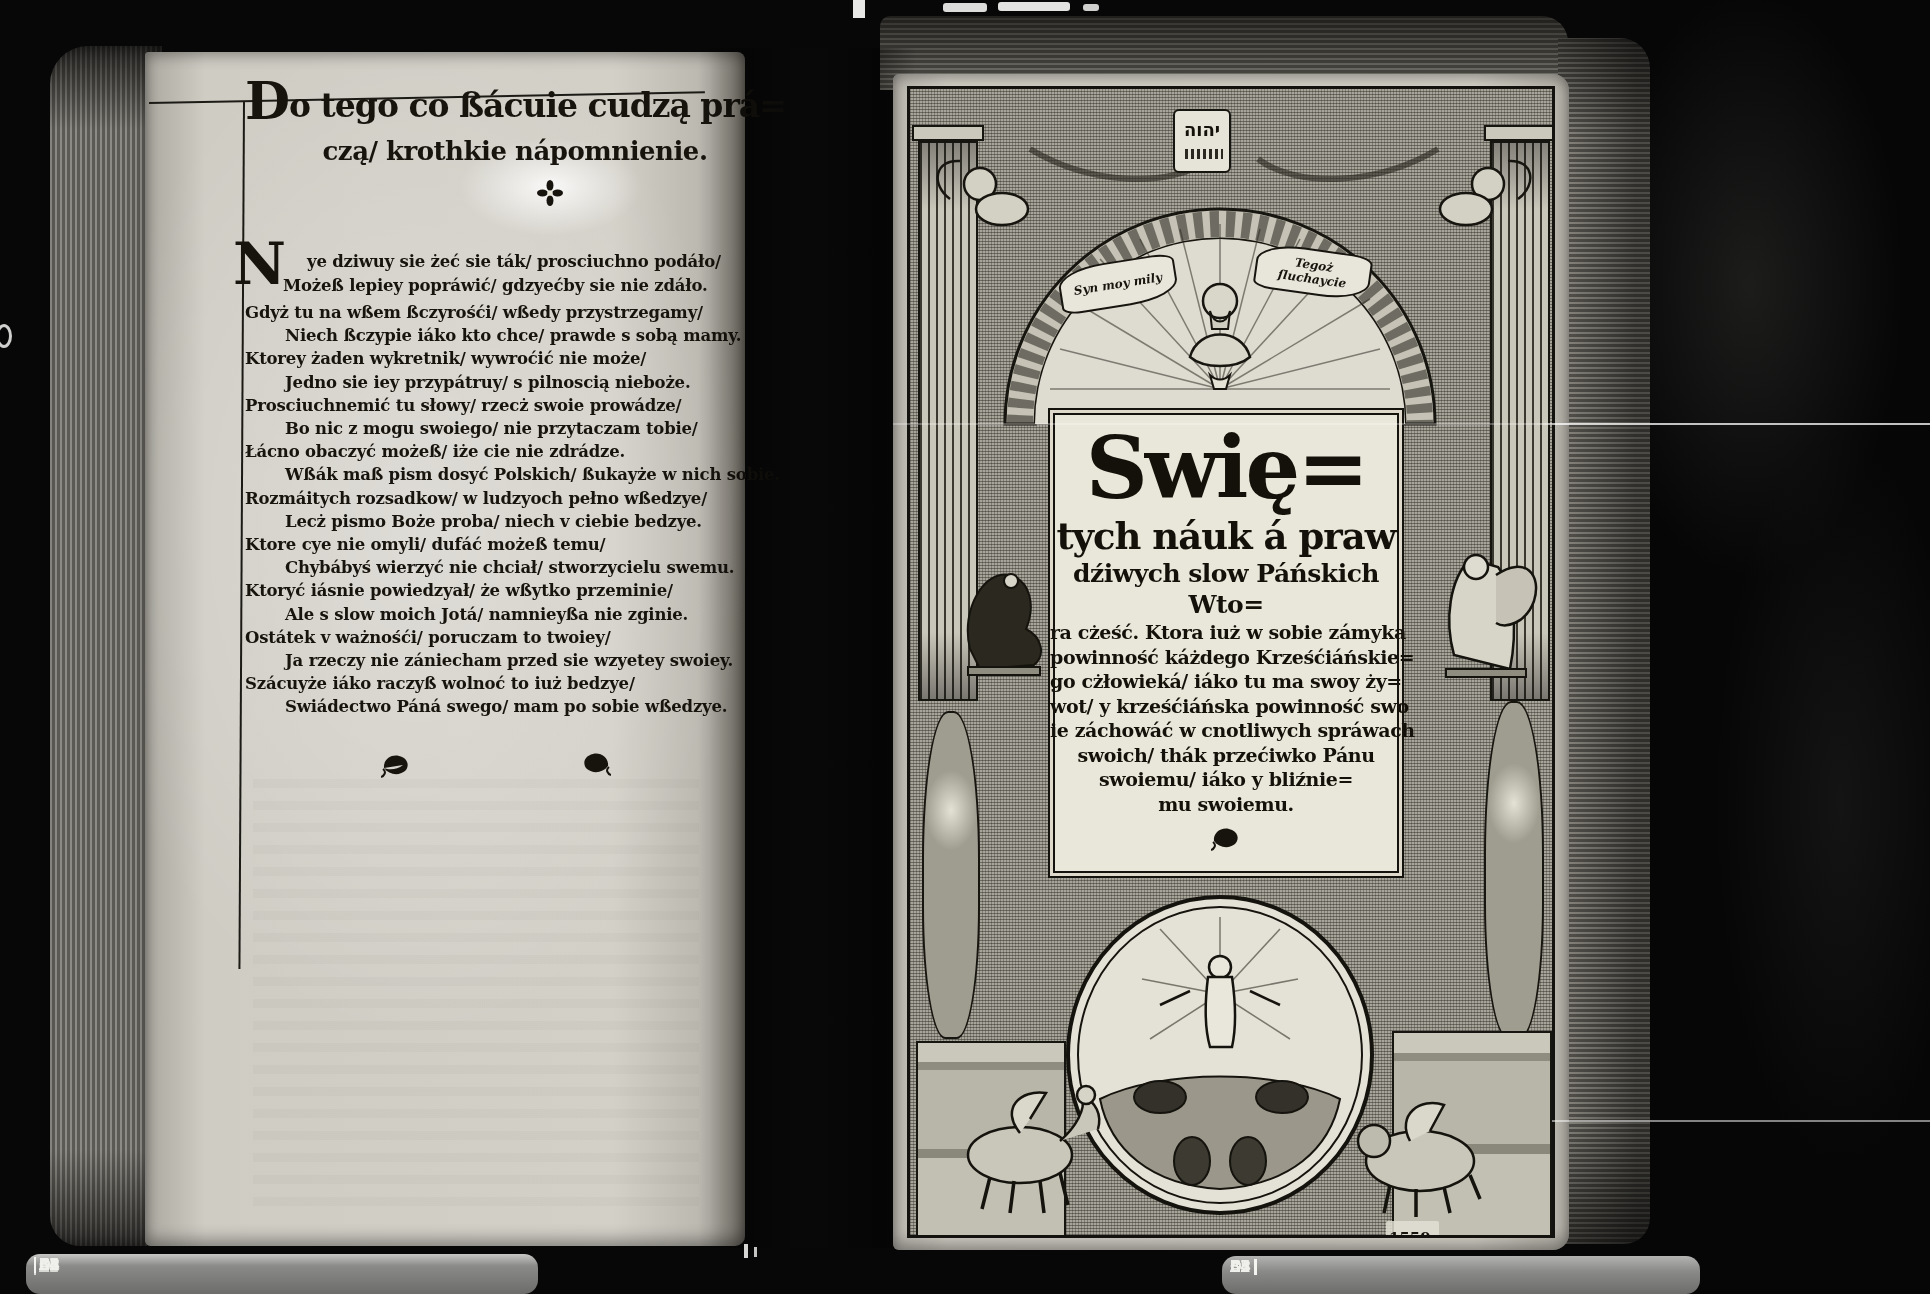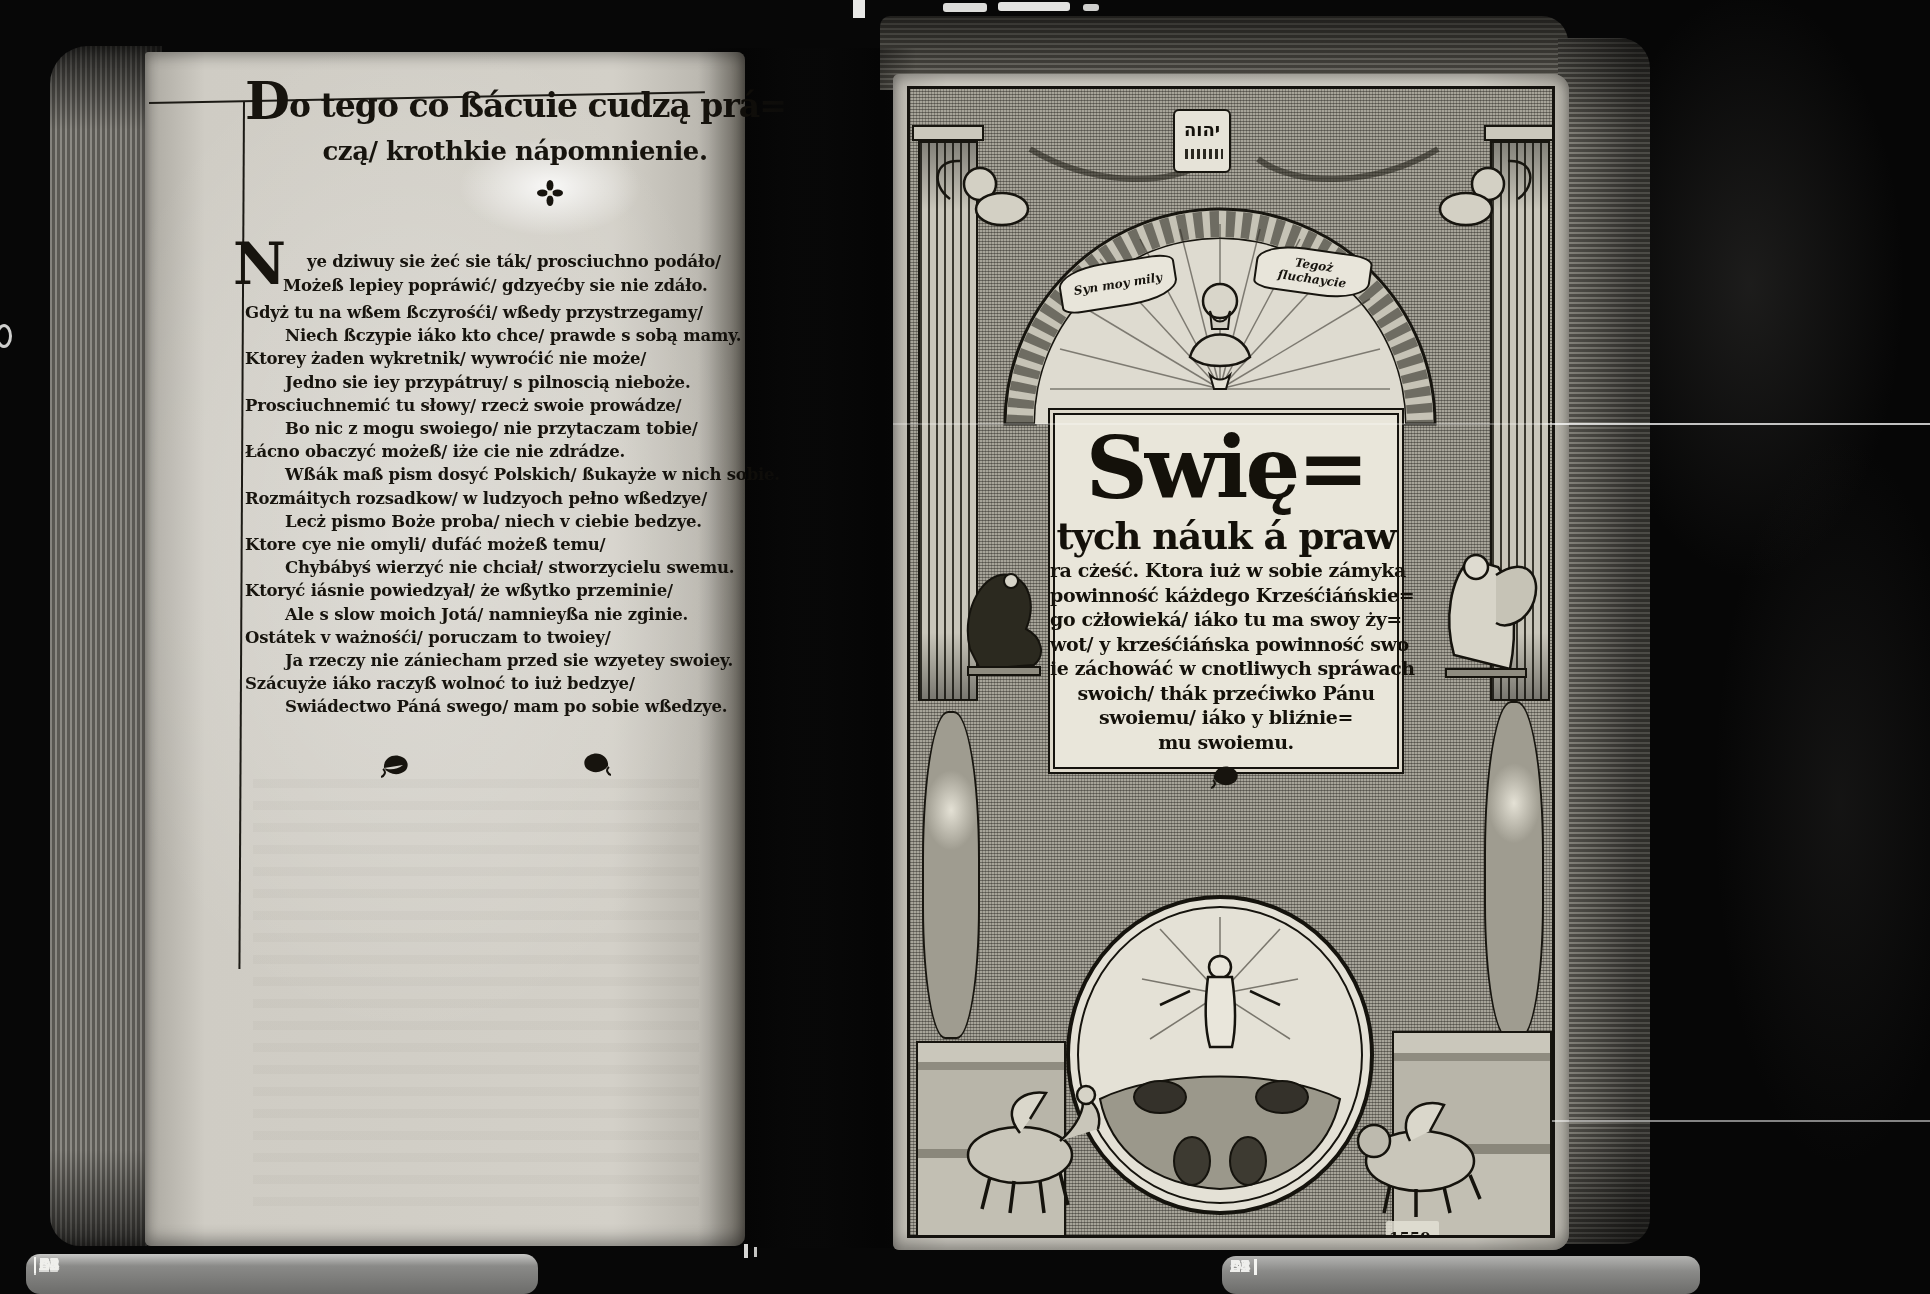"Swię=" #cartouche { height: 366px -> 470px }
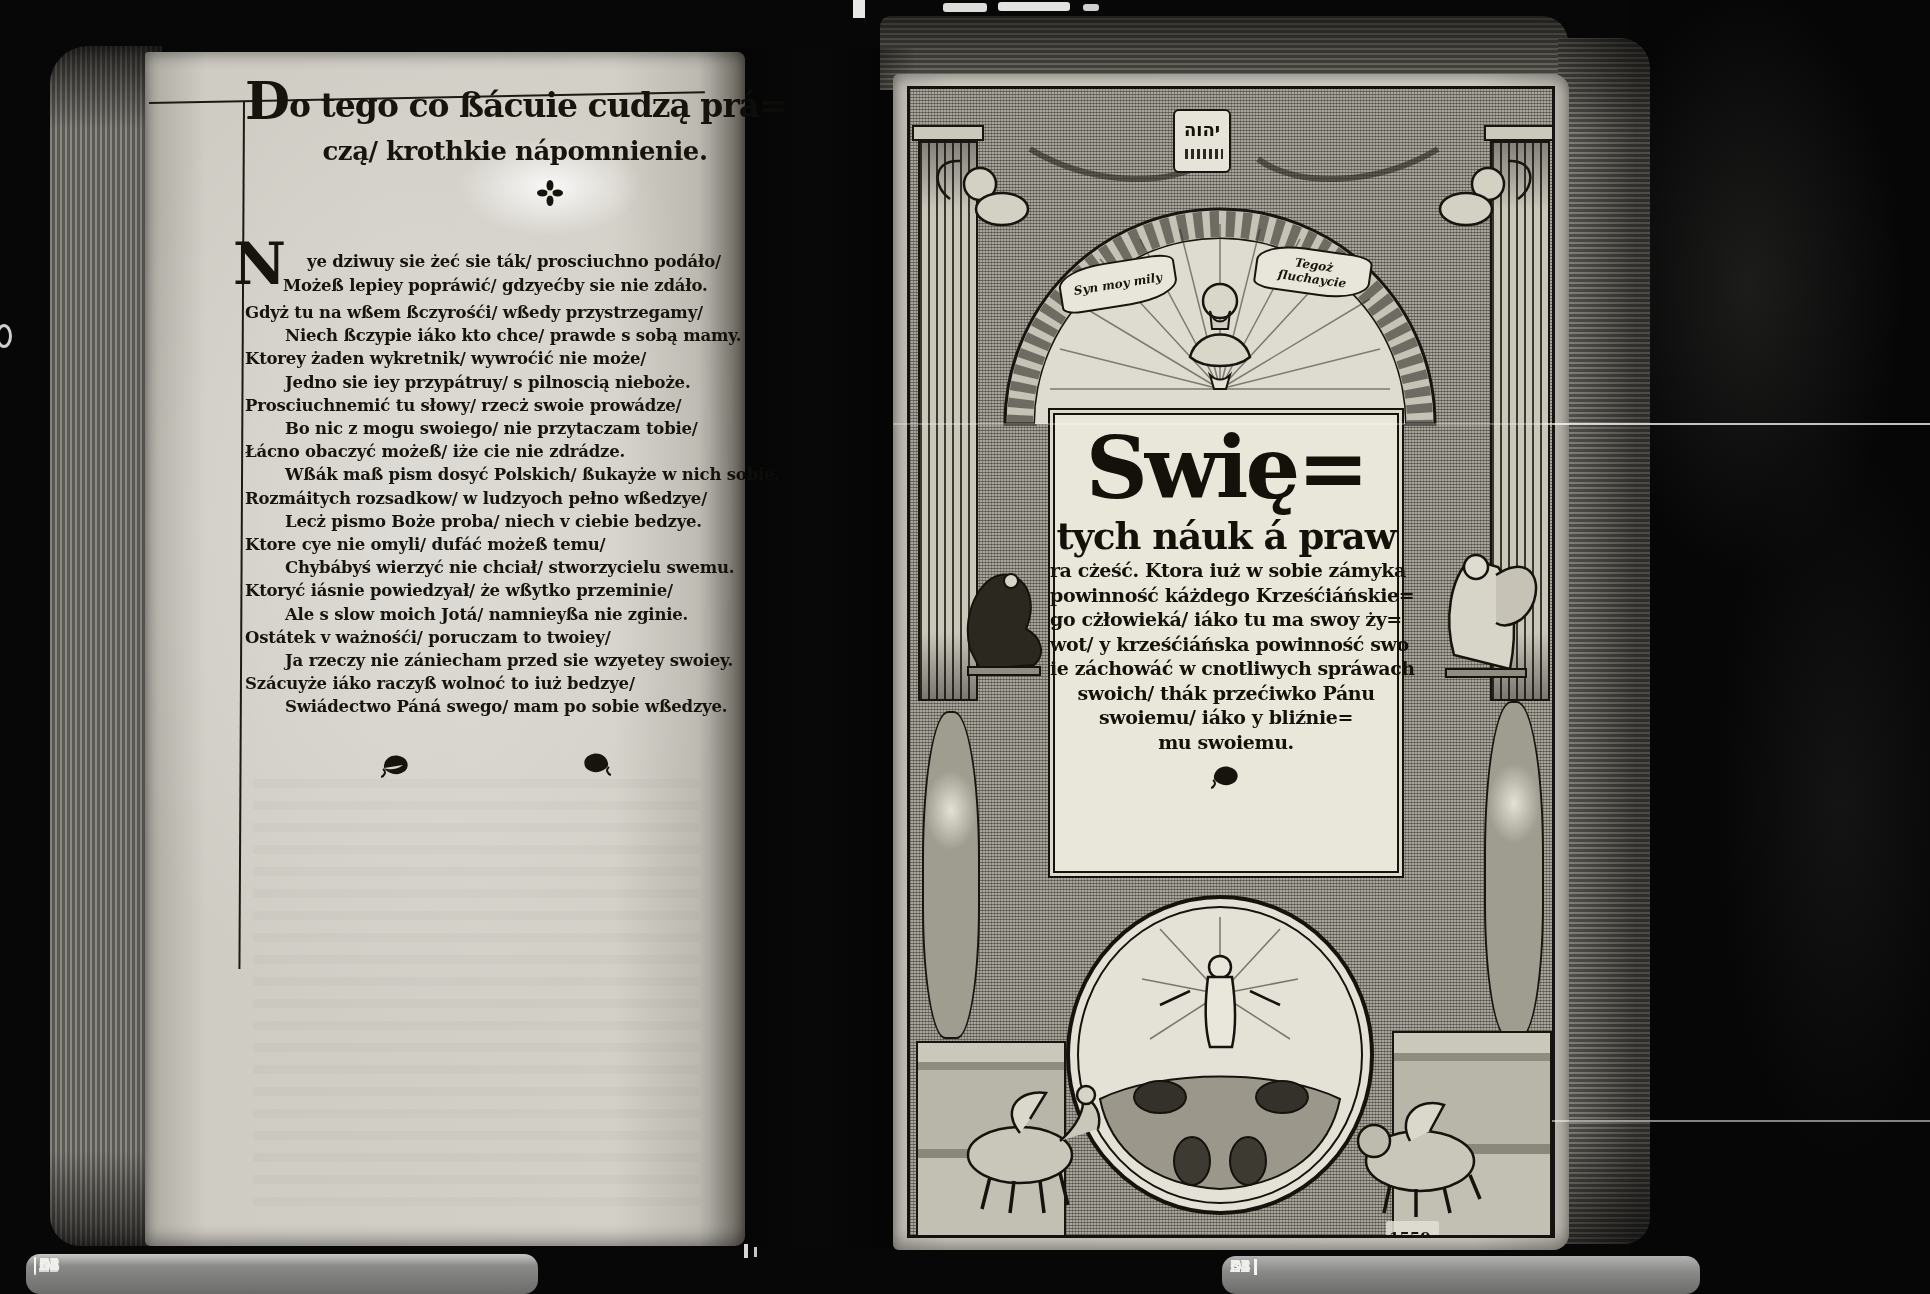"dźiwych slow Páńskich Wto=" div { html: none -> <div>dźiwych slow Páńskich Wto=</div> }
